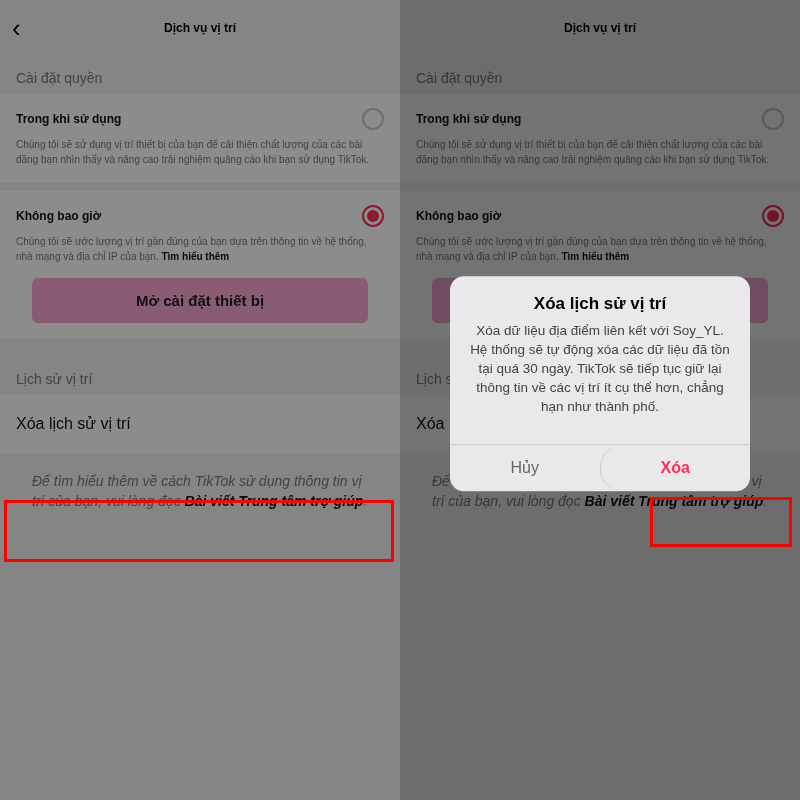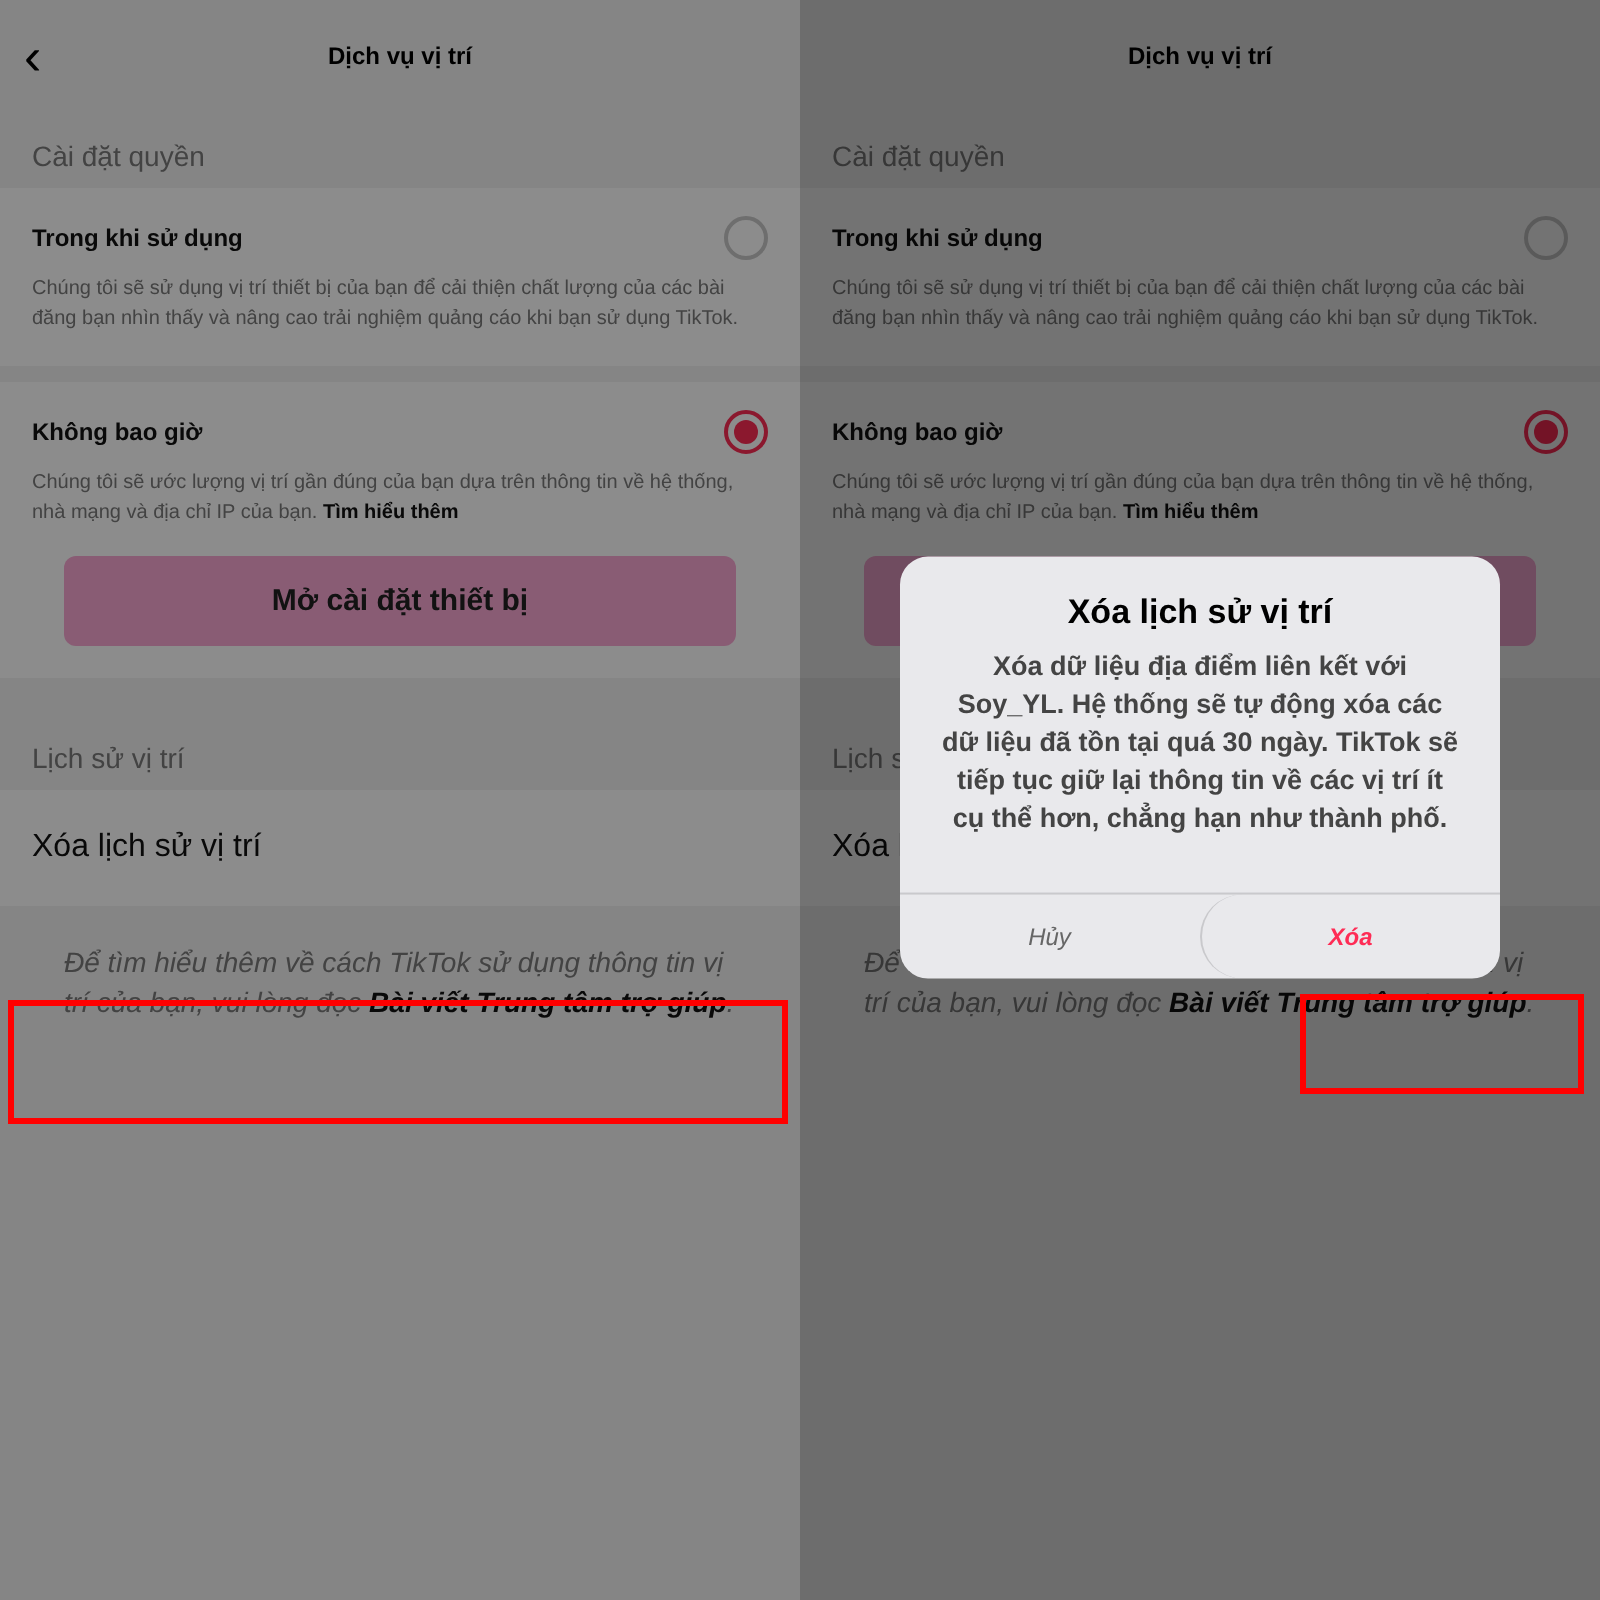"Xóa dữ liệu địa điểm" .modal-body { font-weight: bold -> none }
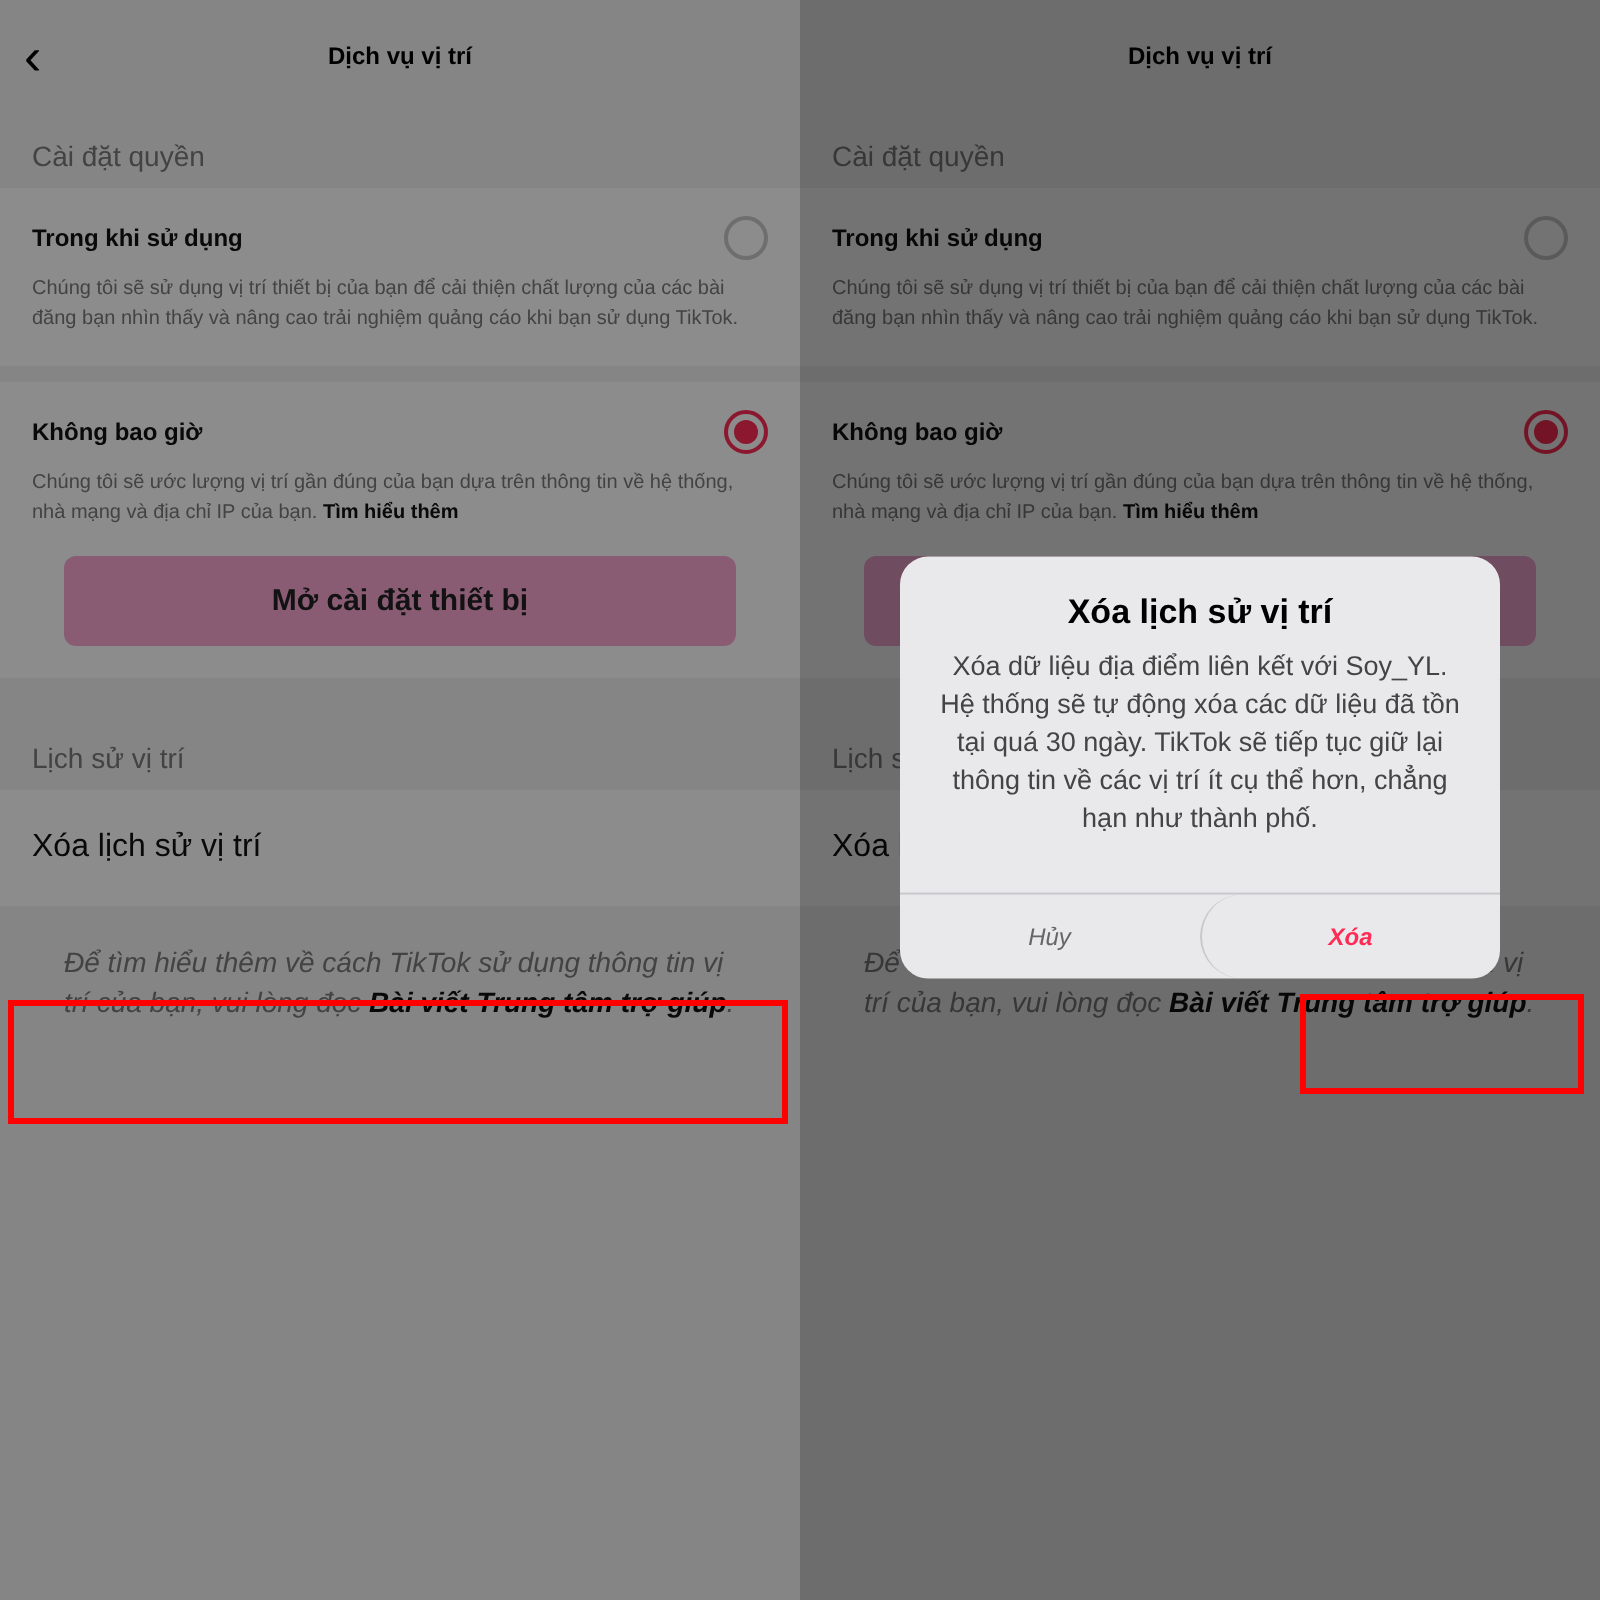"Hủy" .modal-btn { font-size: 12px -> 16px; font-style: italic -> none }
